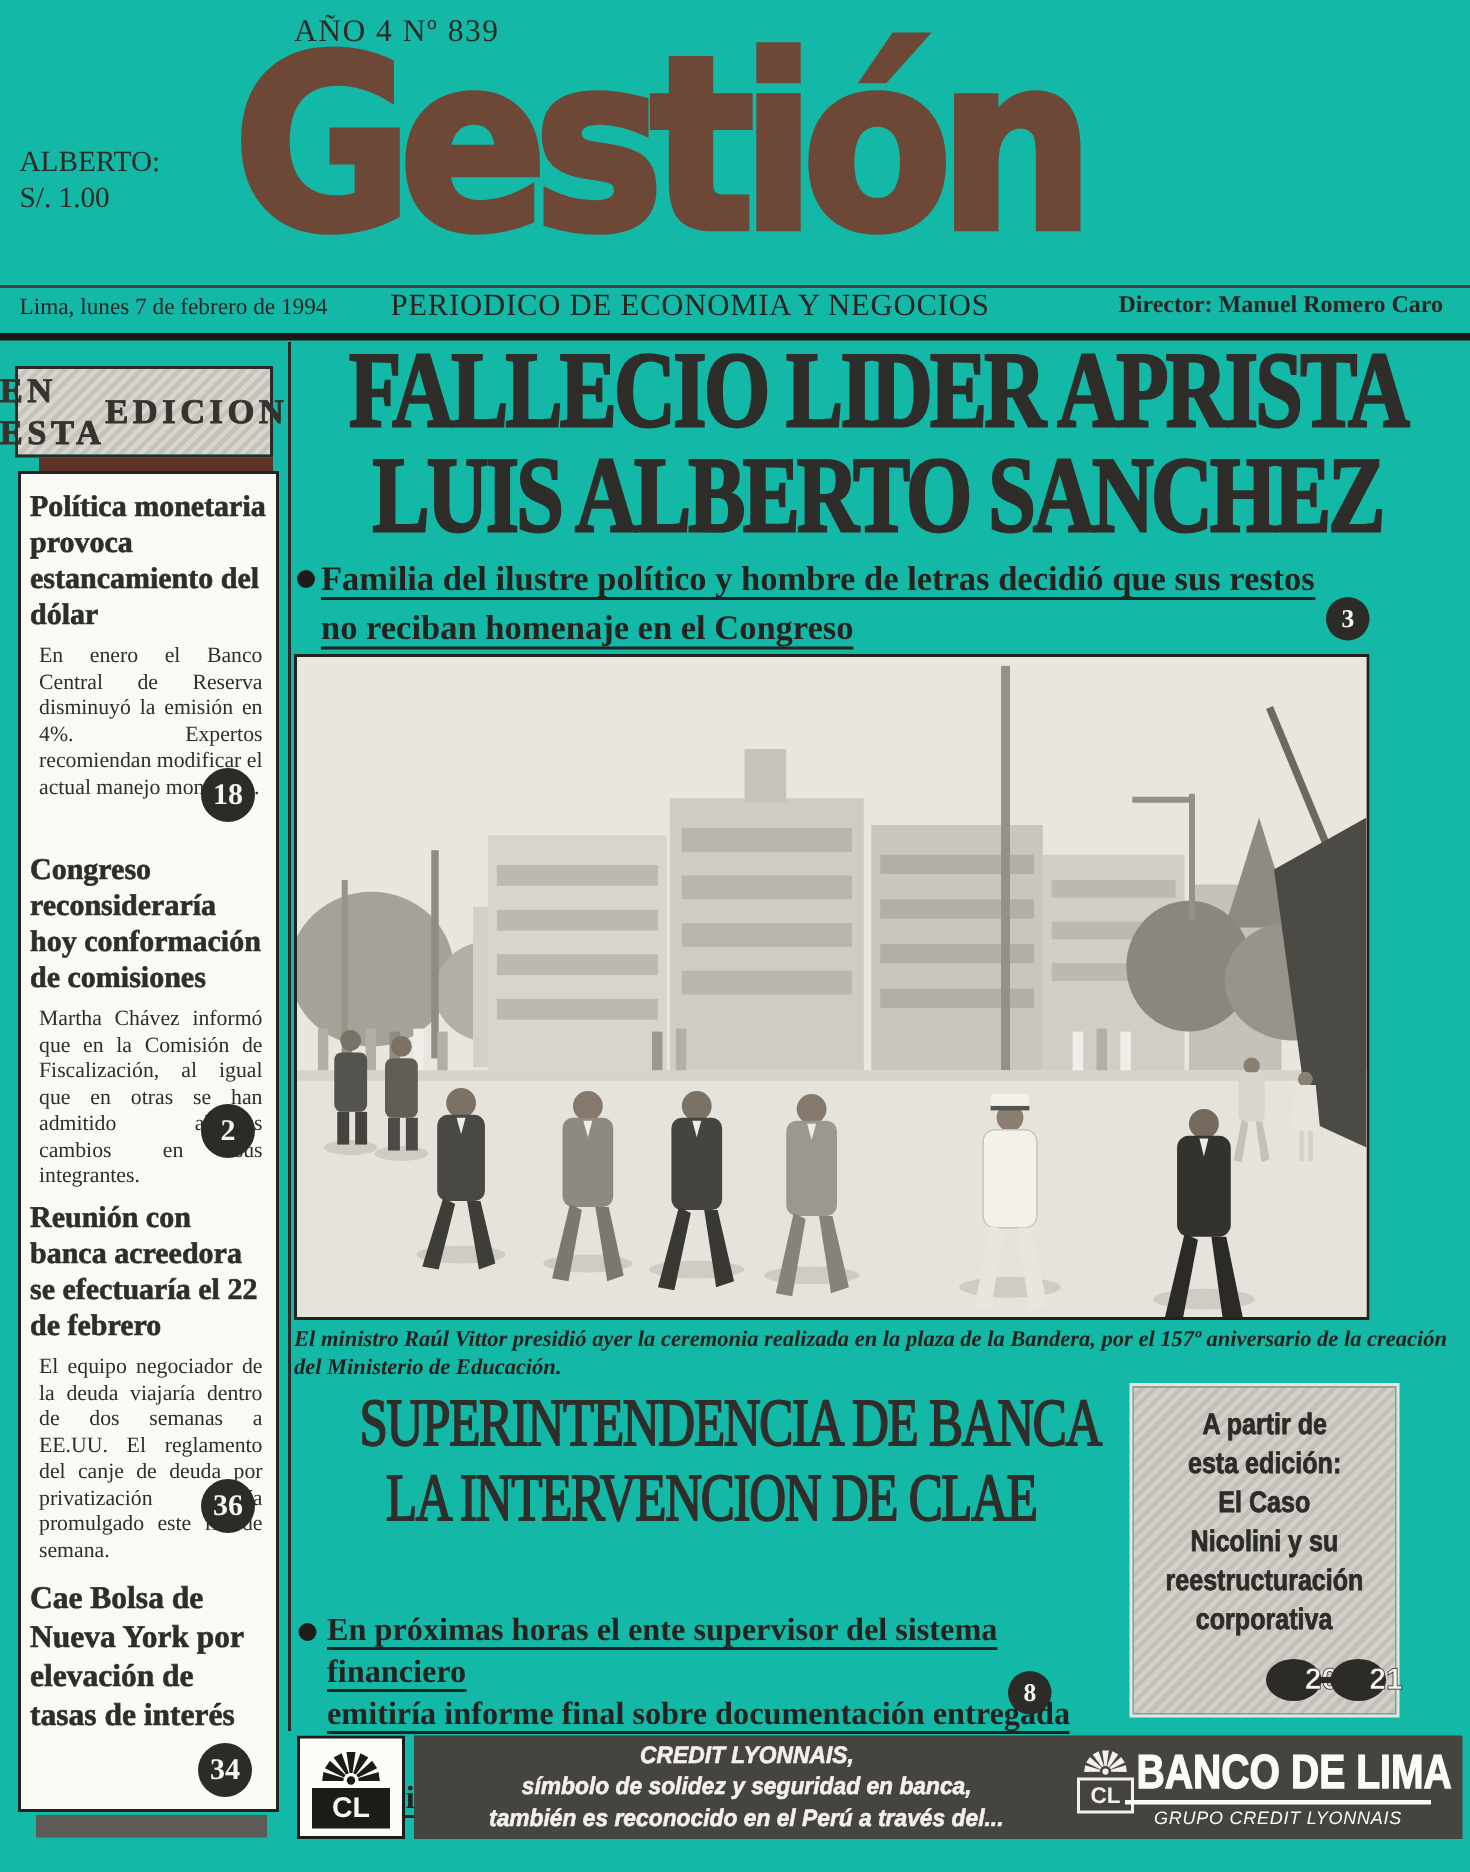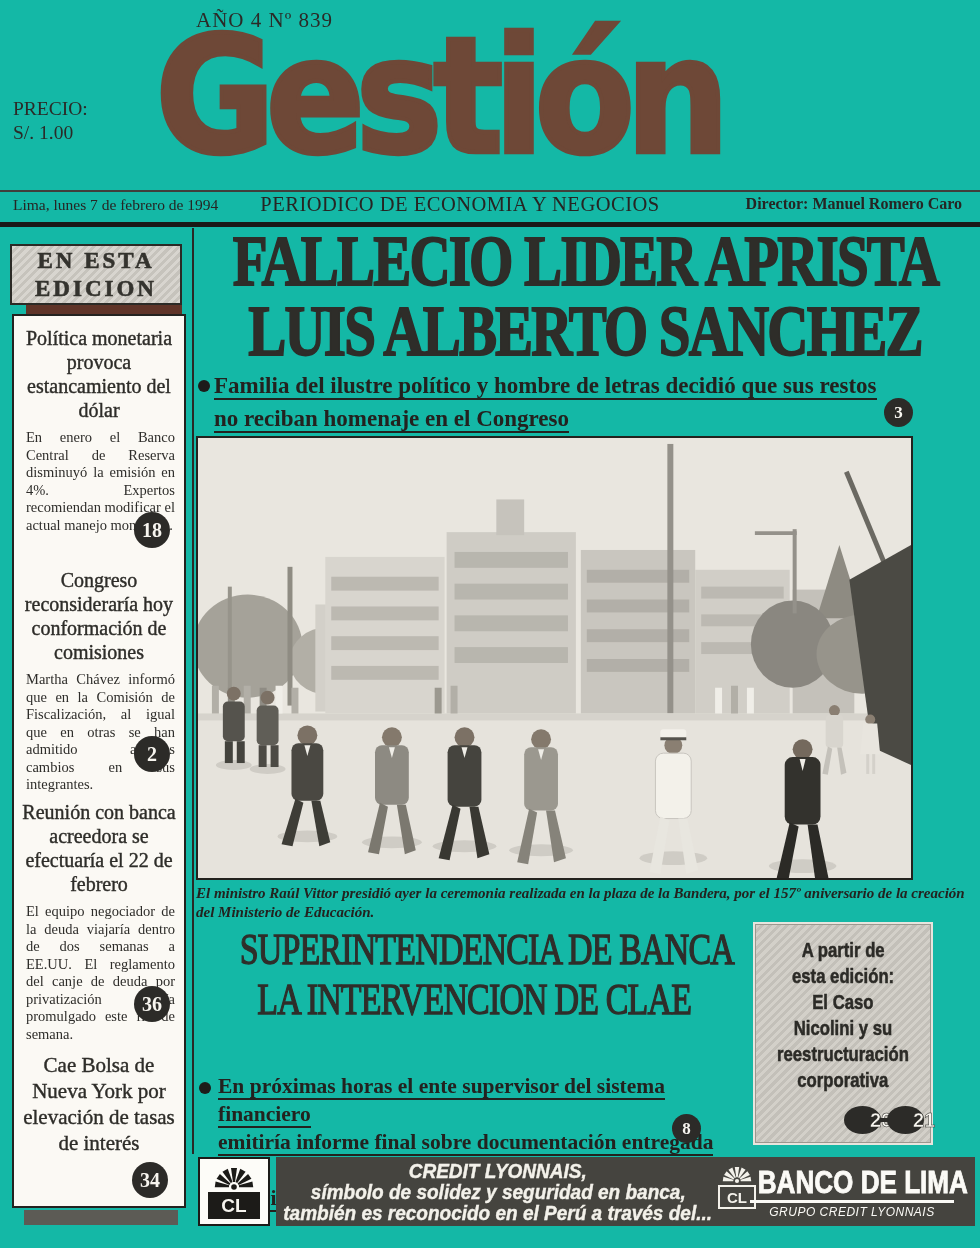"PRECIO:" div { text: PRECIO -> ALBERTO }
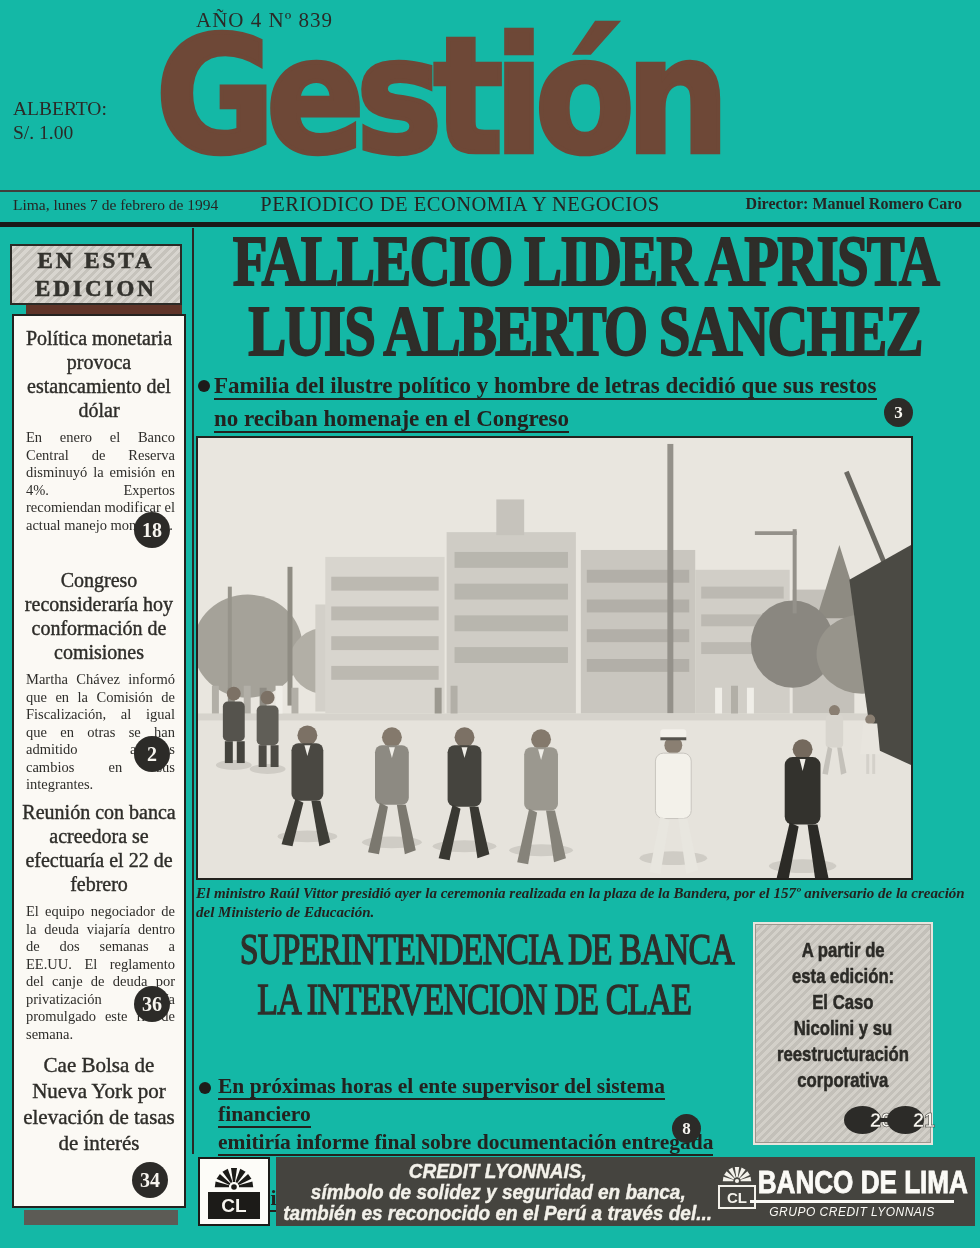"EN ESTA" .sb-header { flex-direction: column -> row }
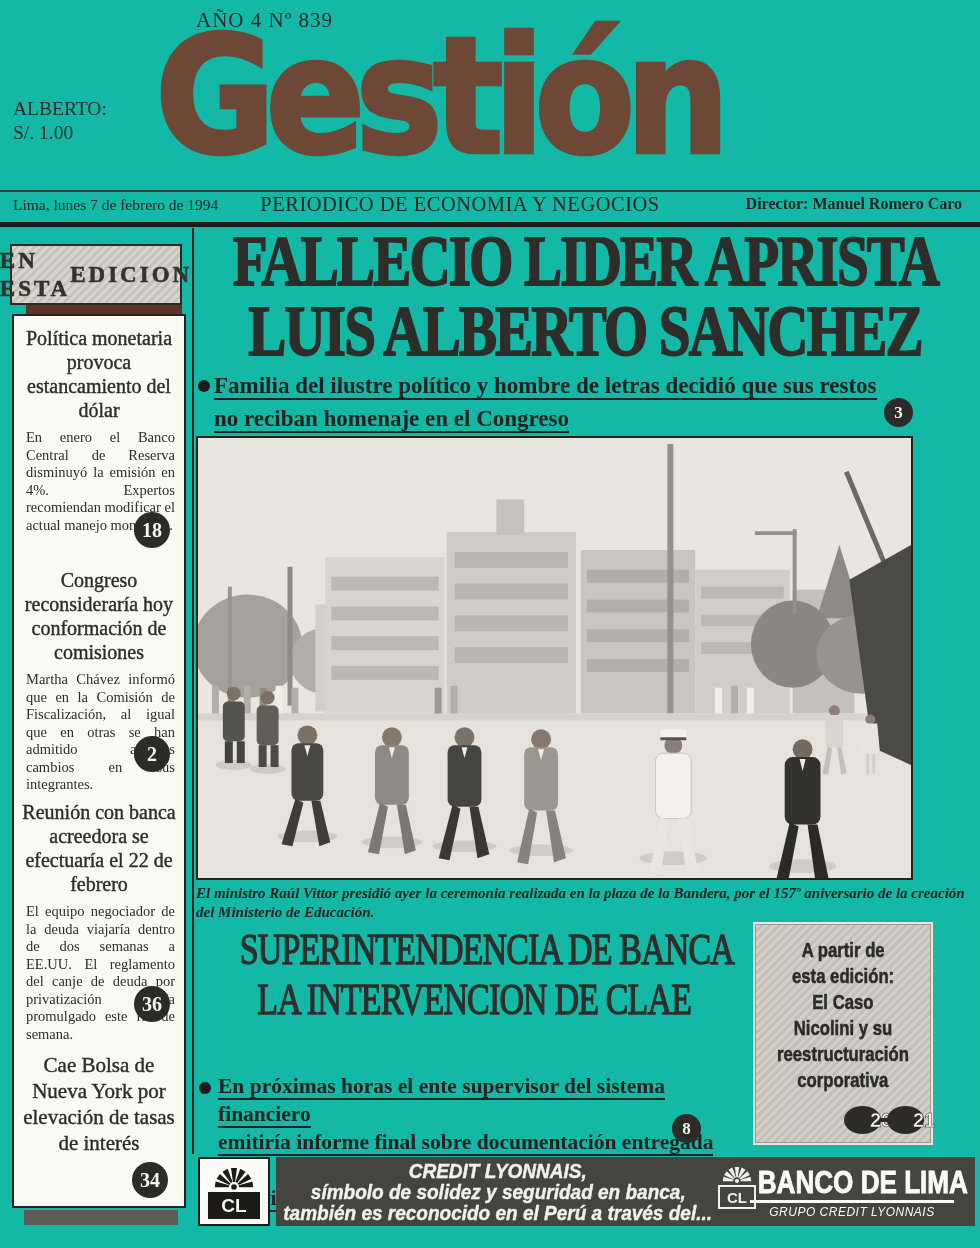"Política monetaria provoca estancamiento" .sb-title { font-weight: 400 -> 700; text-align: center -> left }
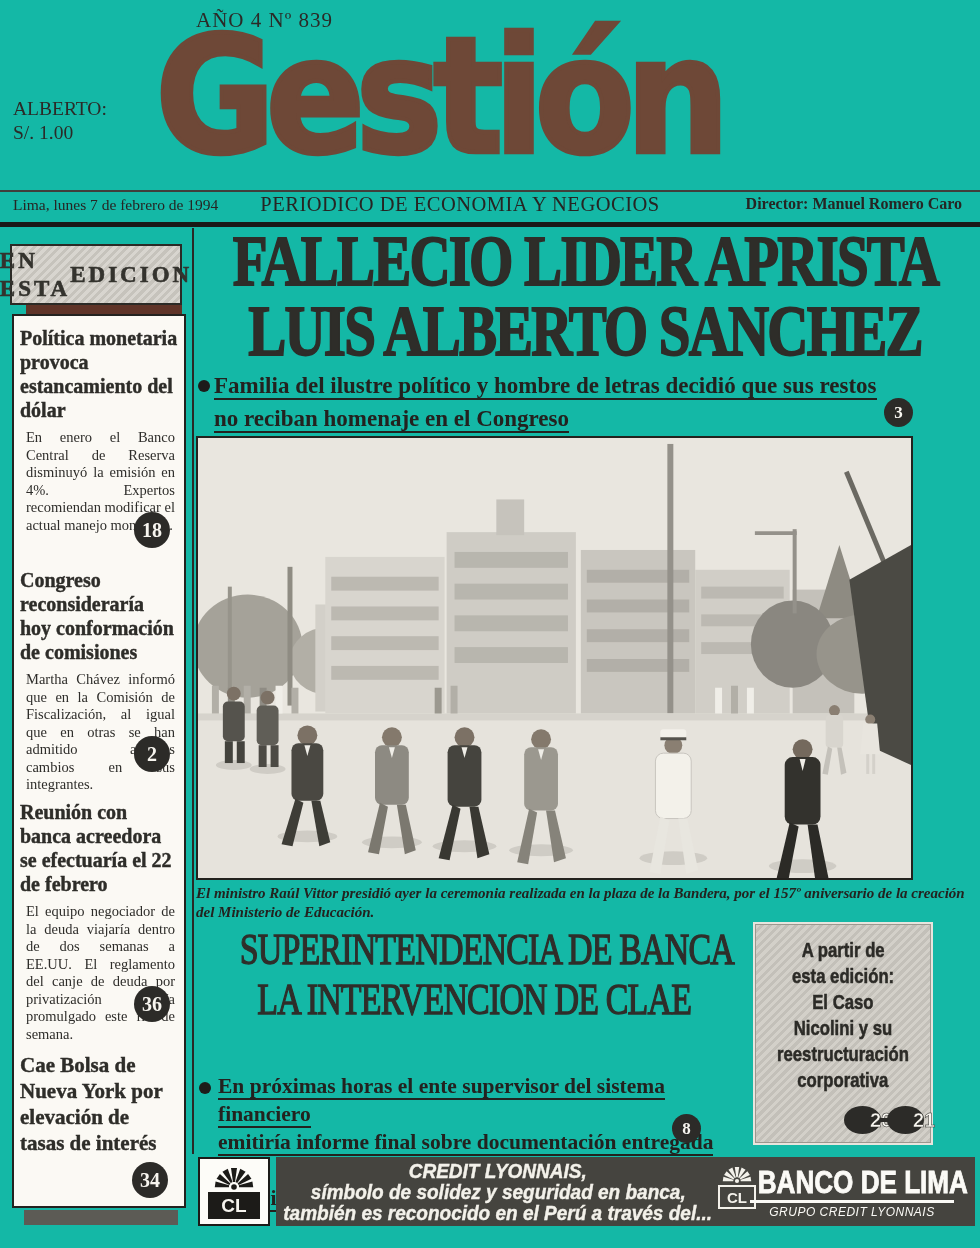"CREDIT LYONNAIS," .ad-msg { font-size: 20px -> 16px; justify-content: flex-end -> center }
